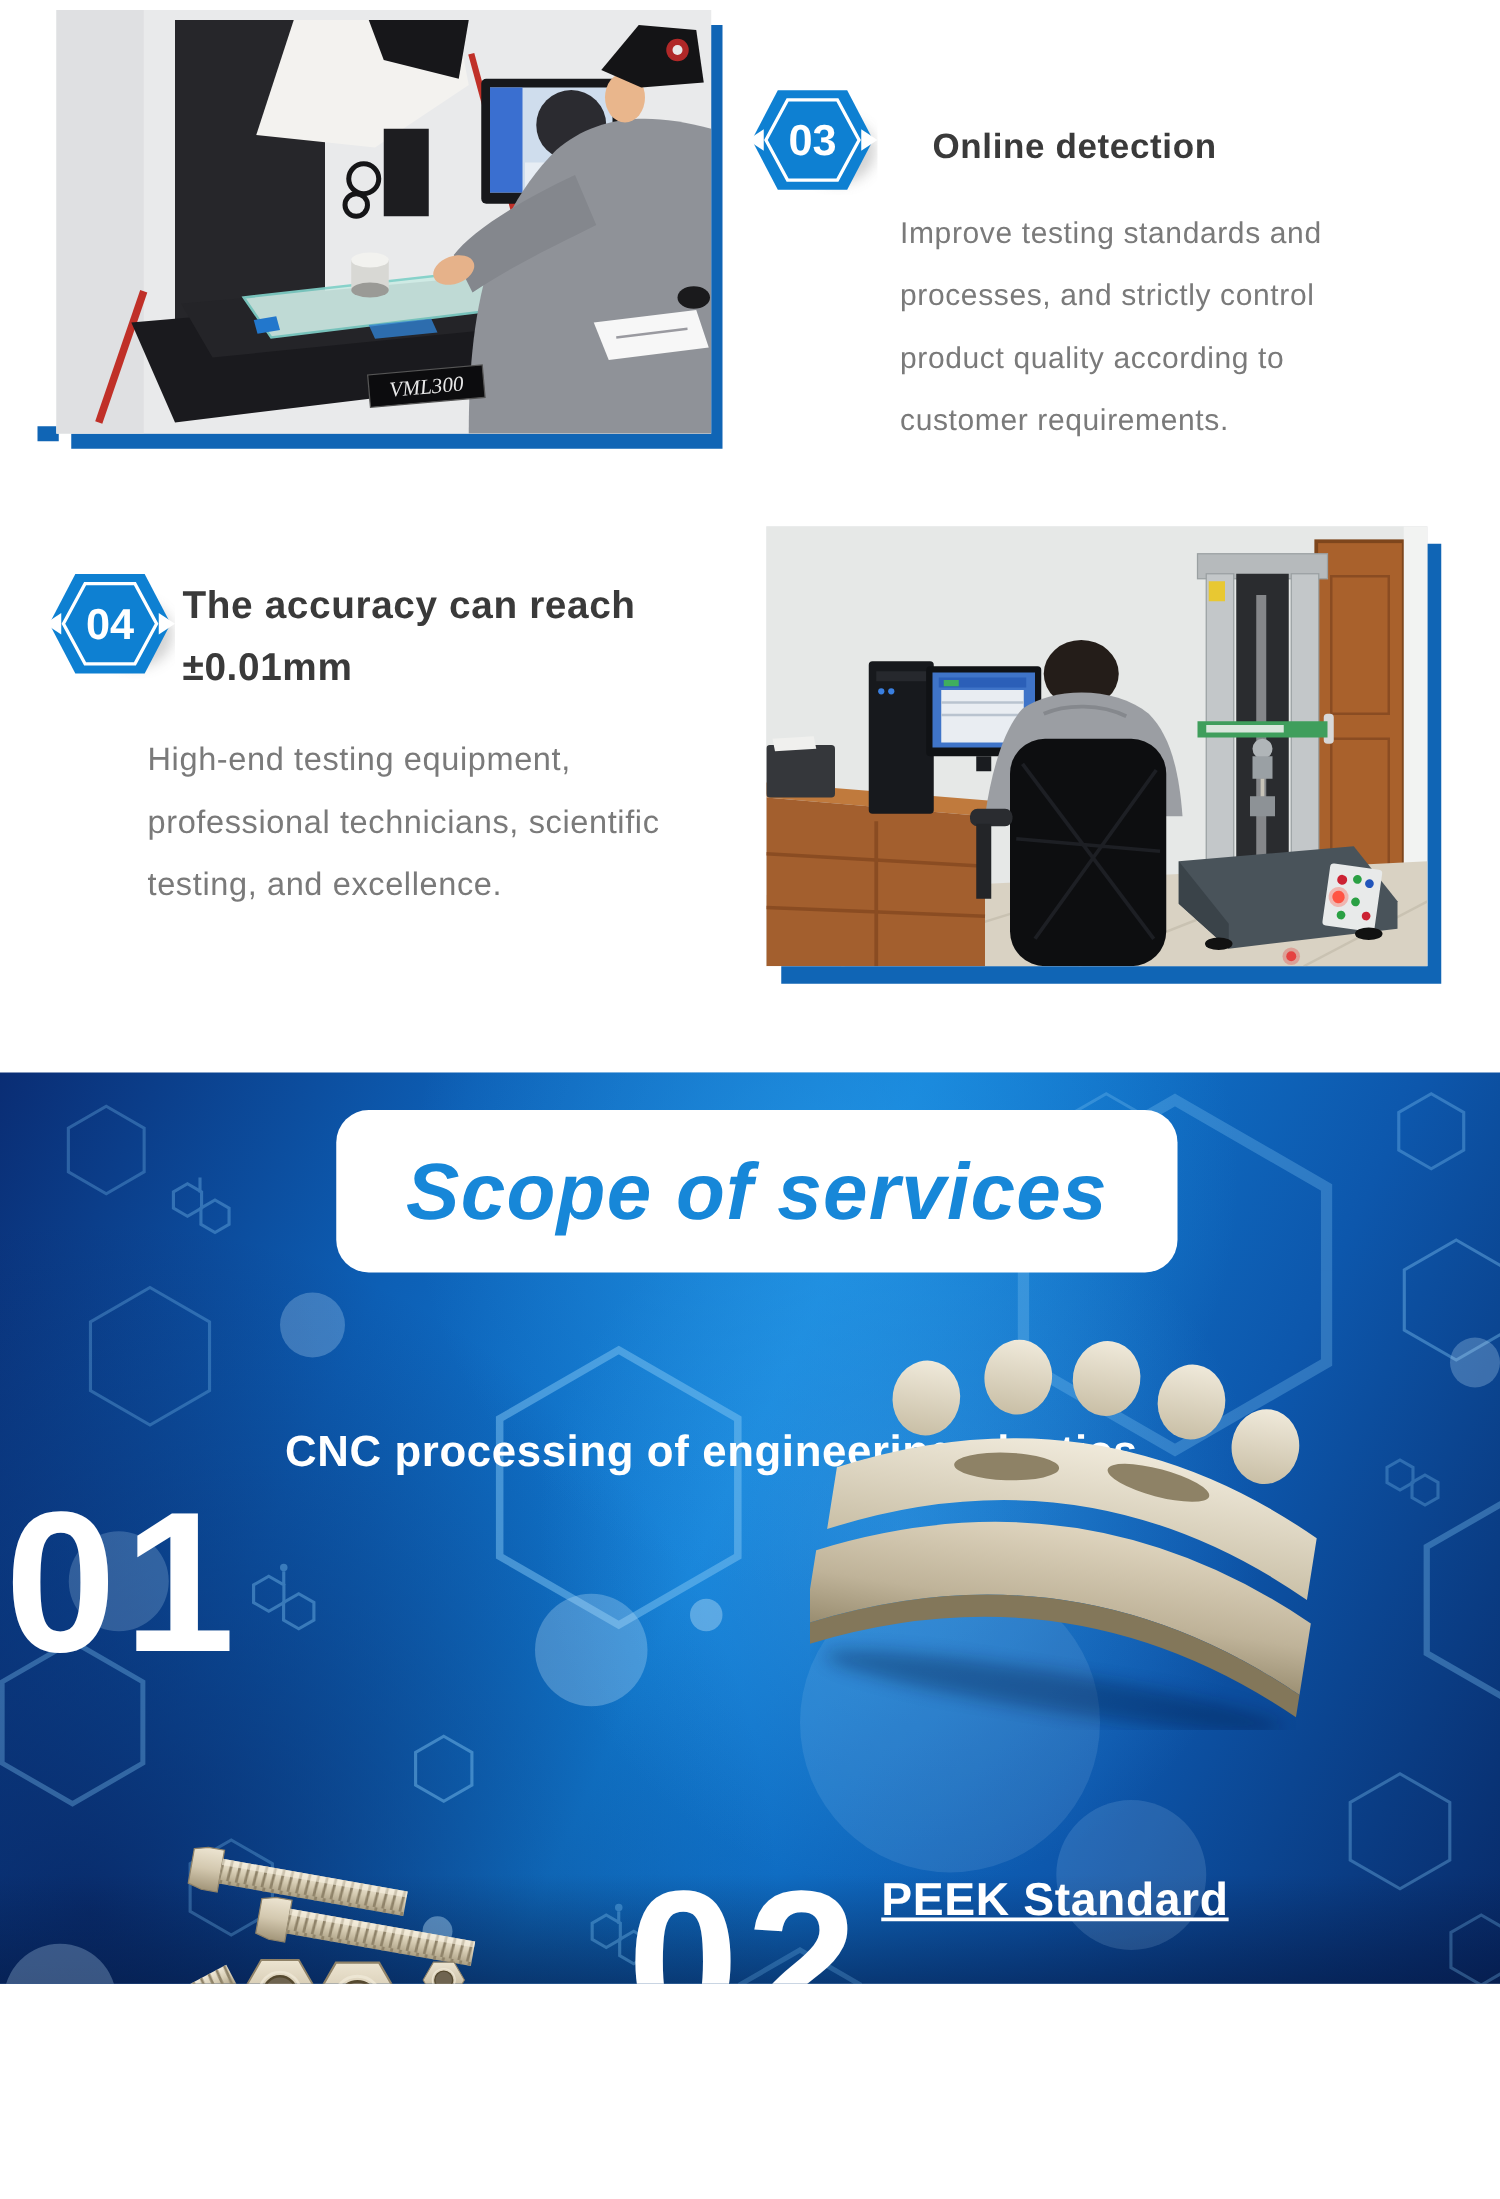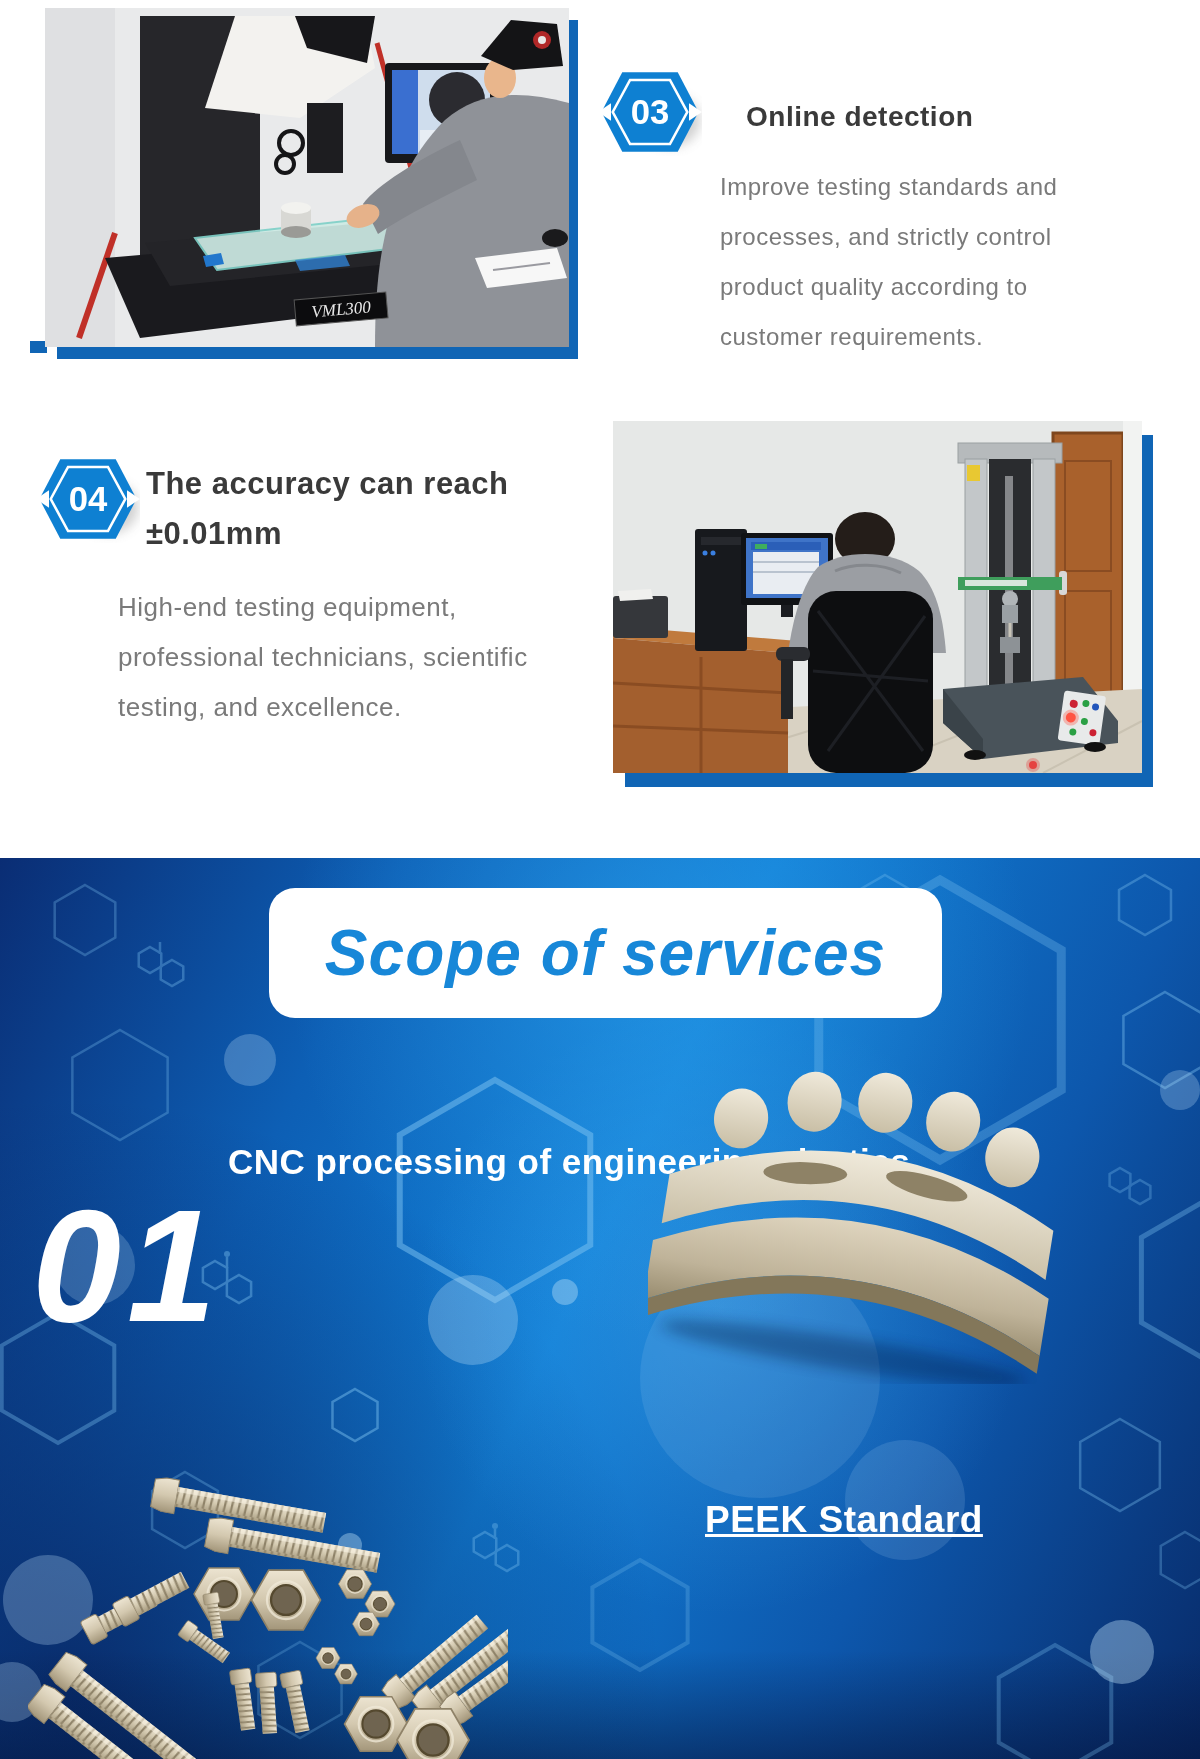"Scope of services" .services { height: 901px -> 729px }
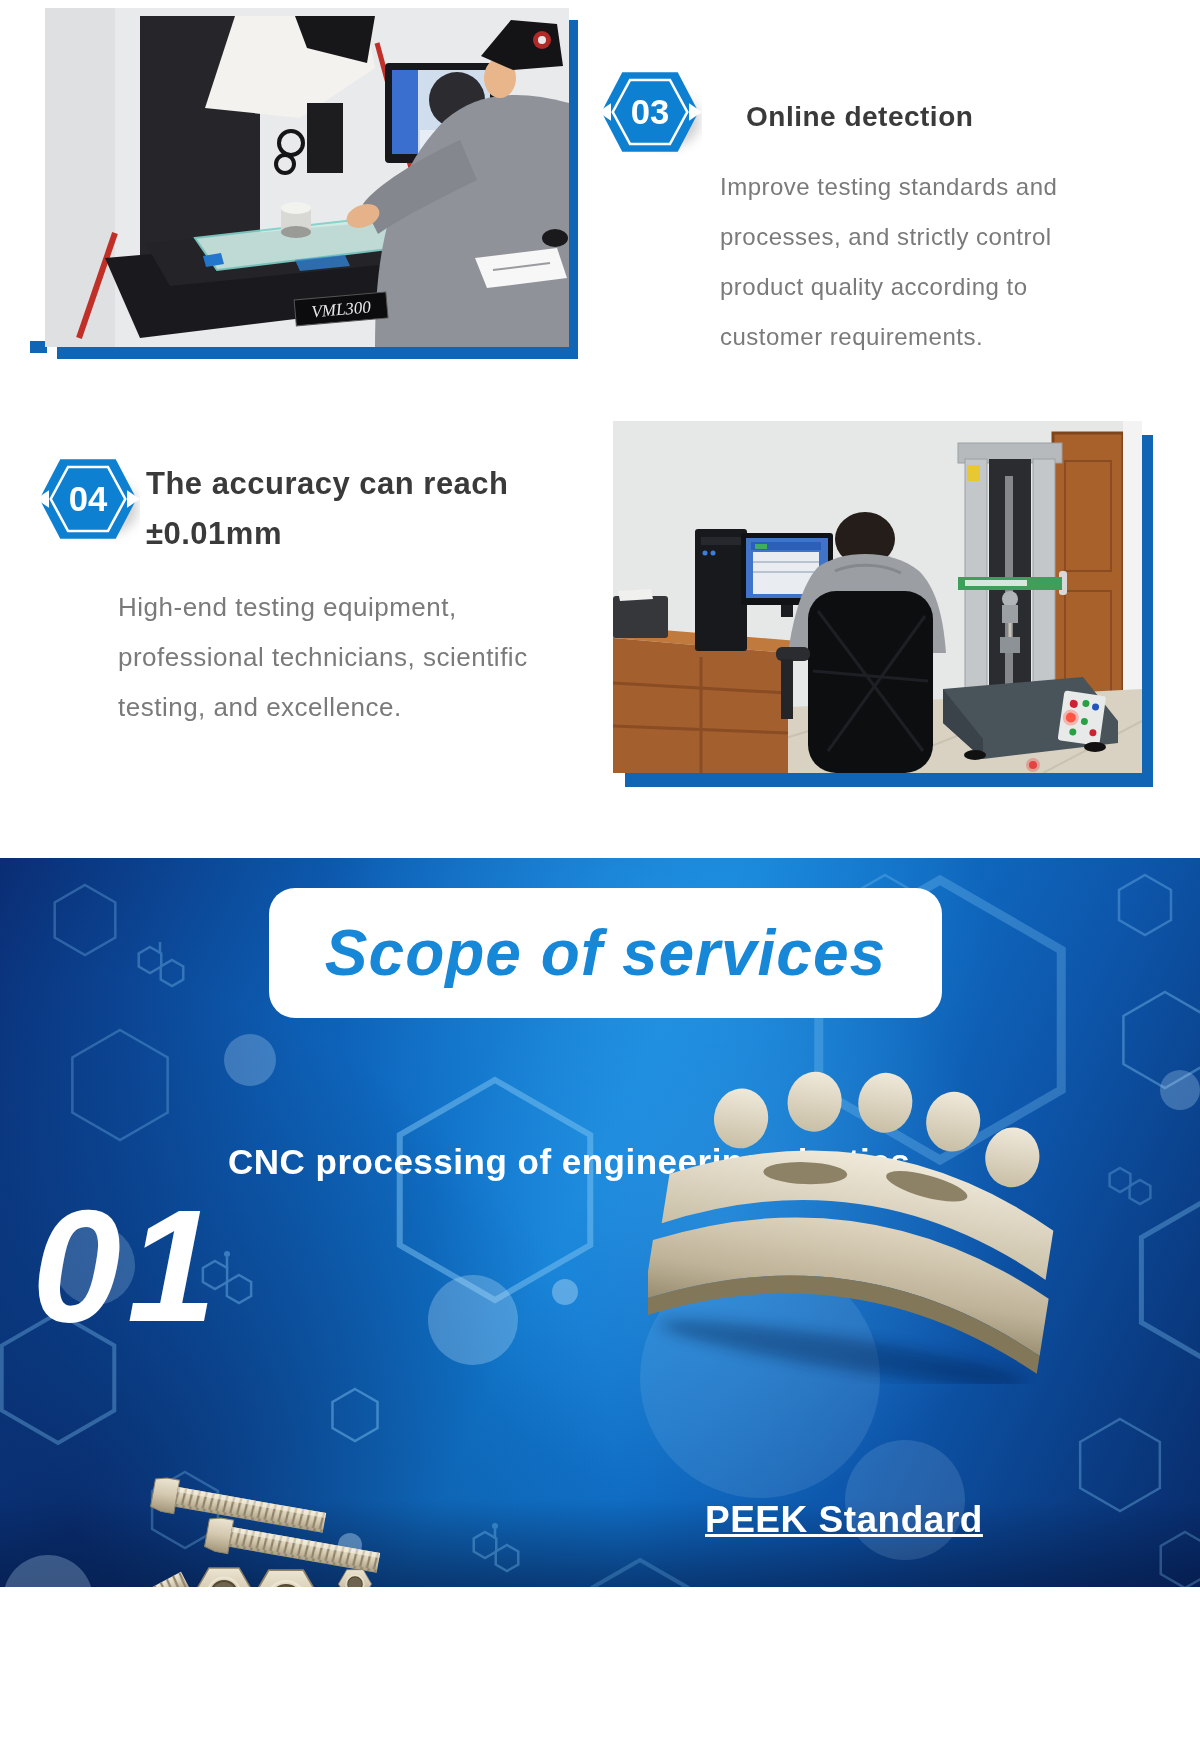"01" div.big-num { font-style: italic -> none; left: 32px -> 4px }
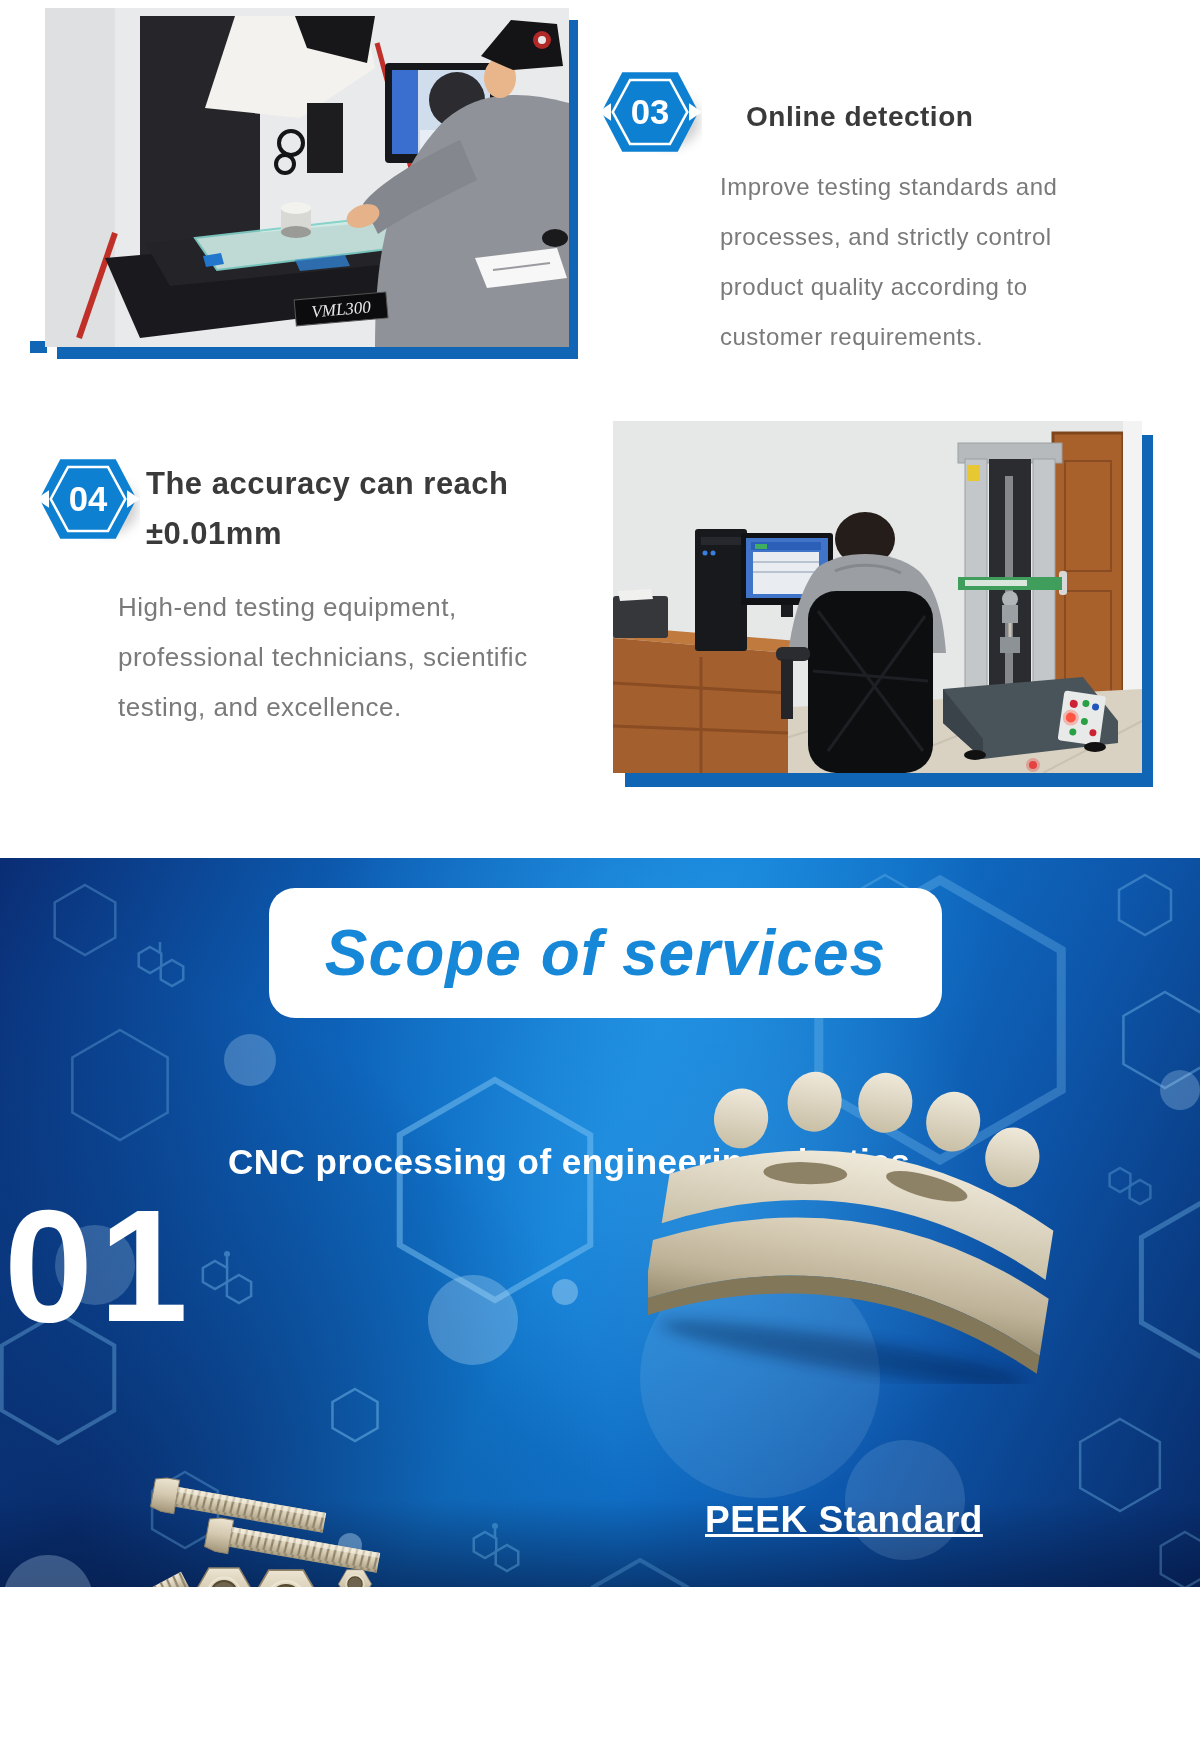"02" div.big-num { html: none -> <div>02</div> }
